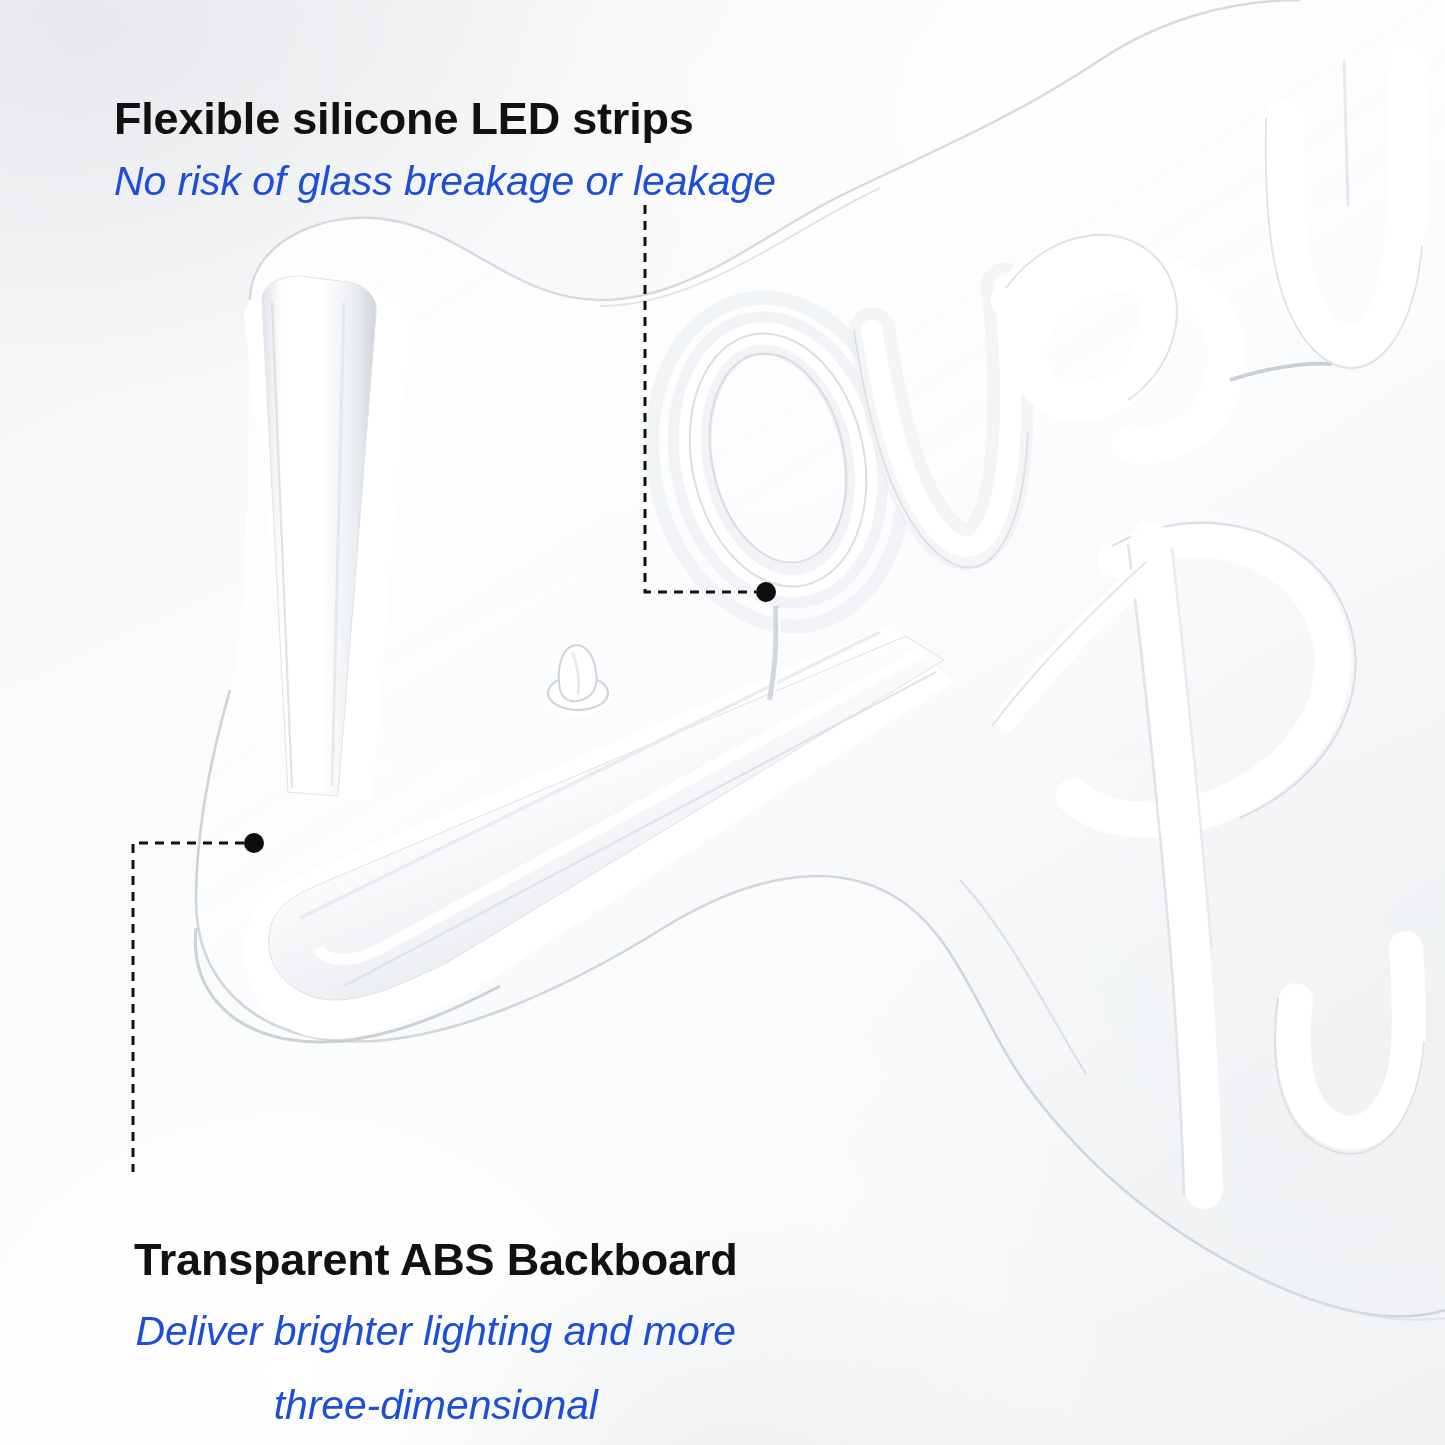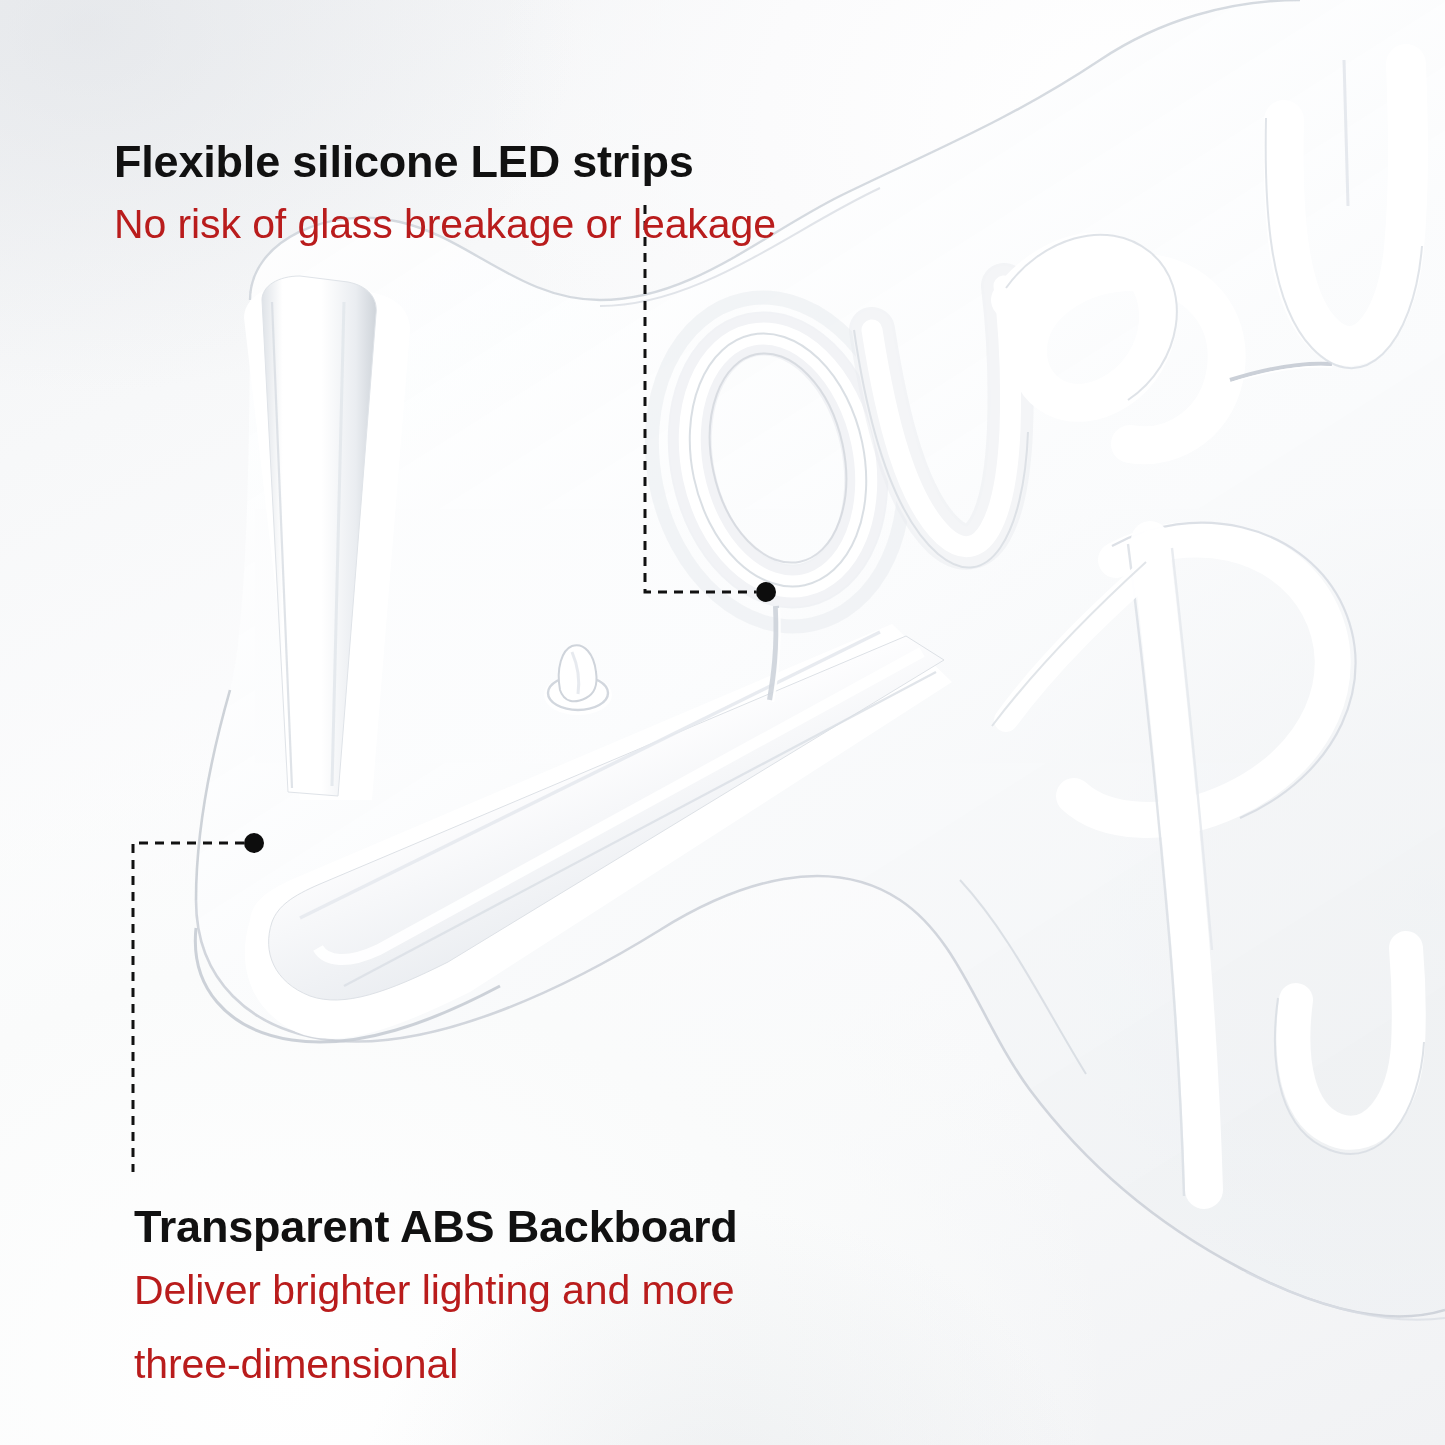"Flexible silicone LED strips" .headline { margin-top: 43px -> none }
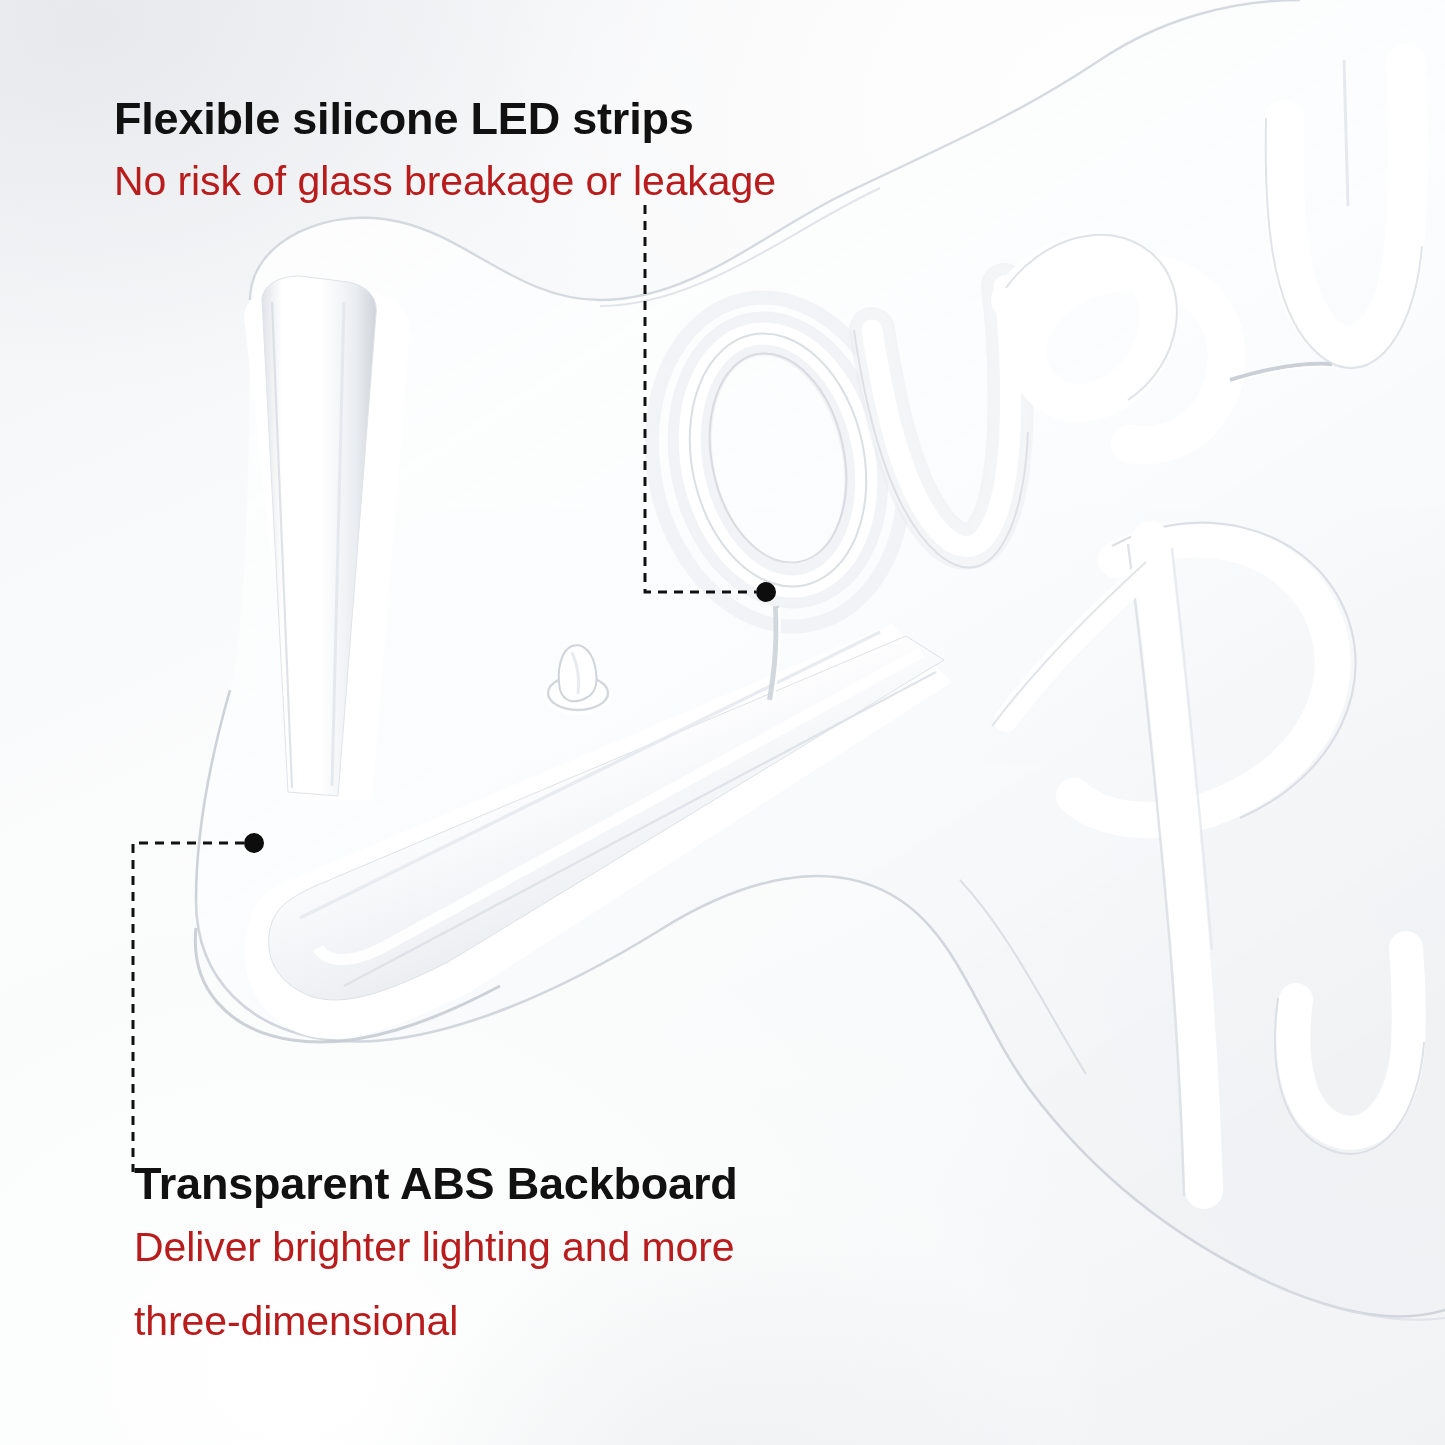"No risk of glass breakage" .bodyline { color: #b91c1c -> #1d4ed8; font-style: none -> italic }
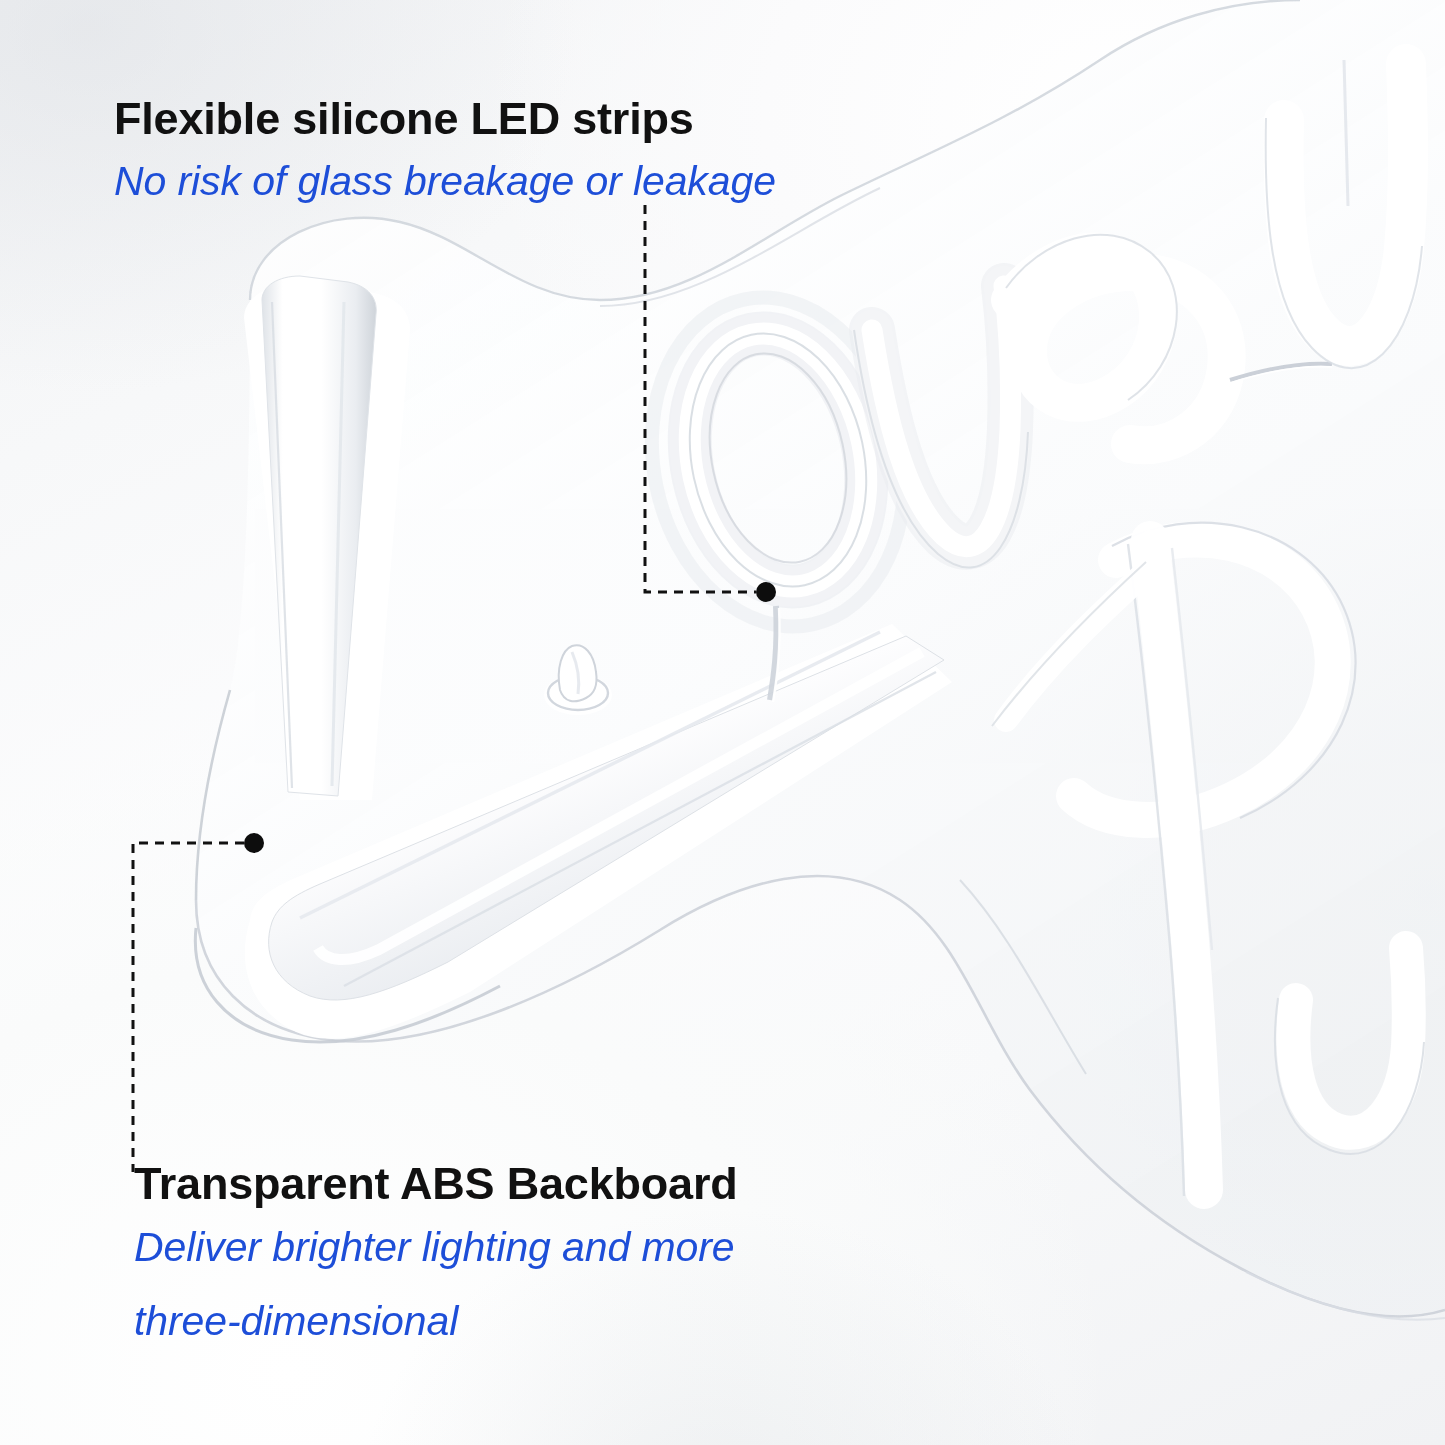"Transparent ABS Backboard" #callout-bottom { text-align: none -> center; top: 1156px -> 1232px }
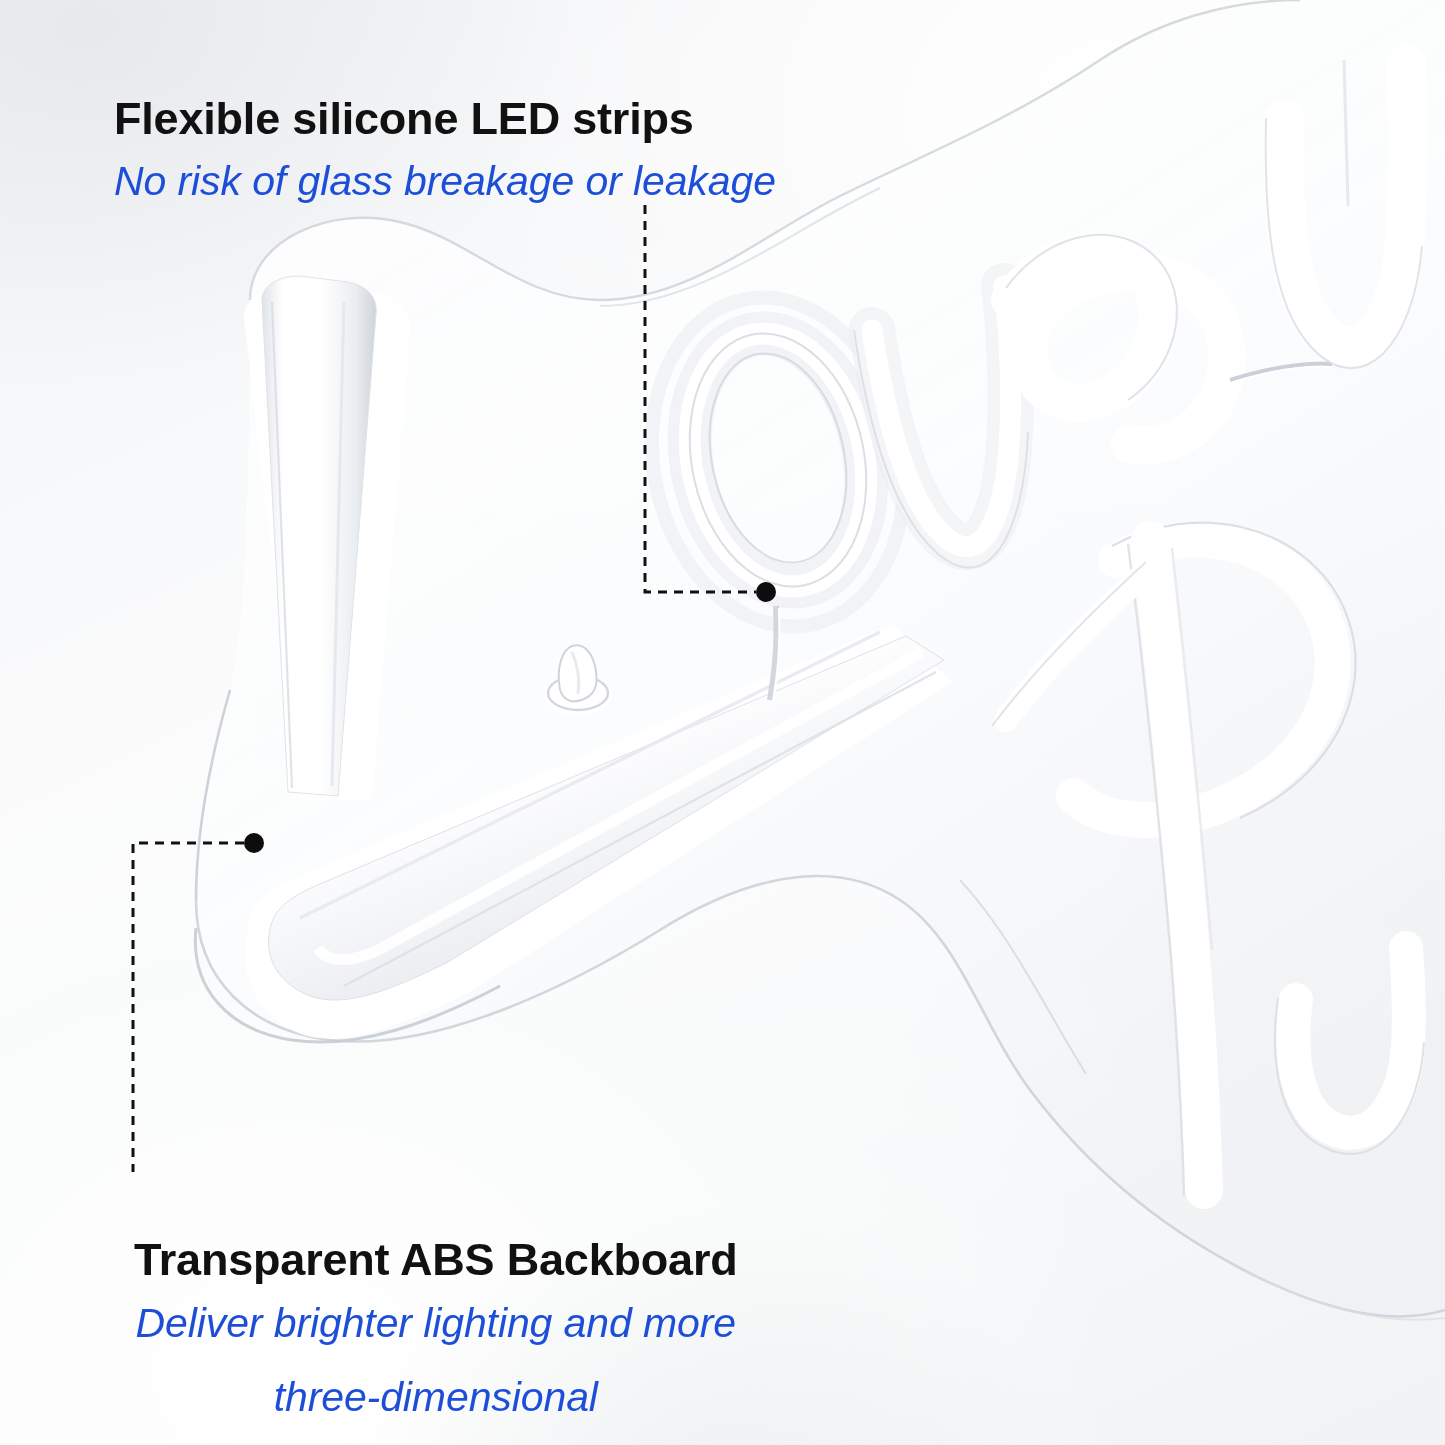"Deliver brighter lighting and more" #callout-bottom .bodyline { margin-top: 6px -> 14px }
